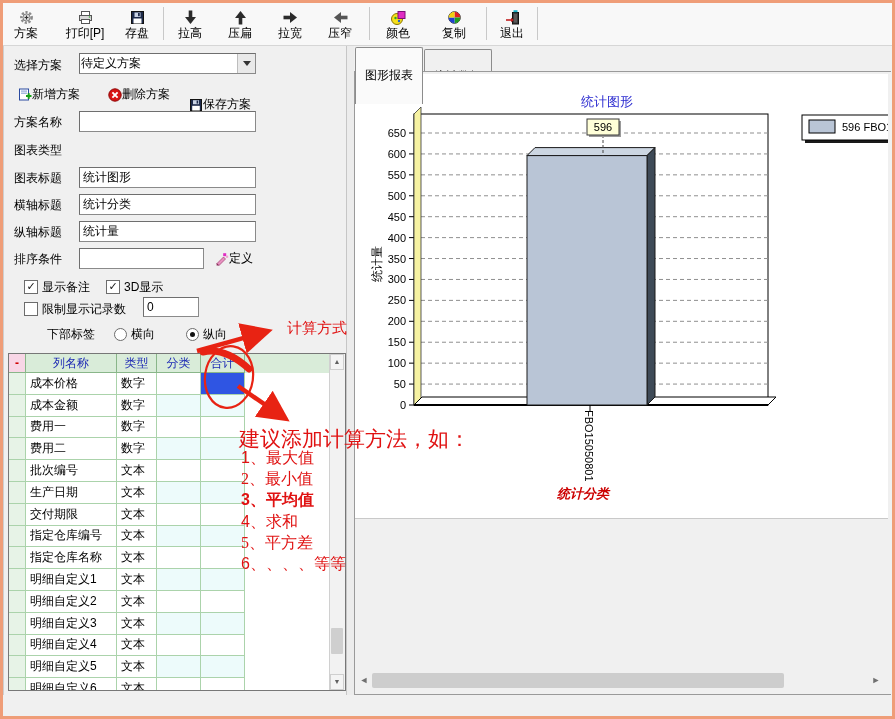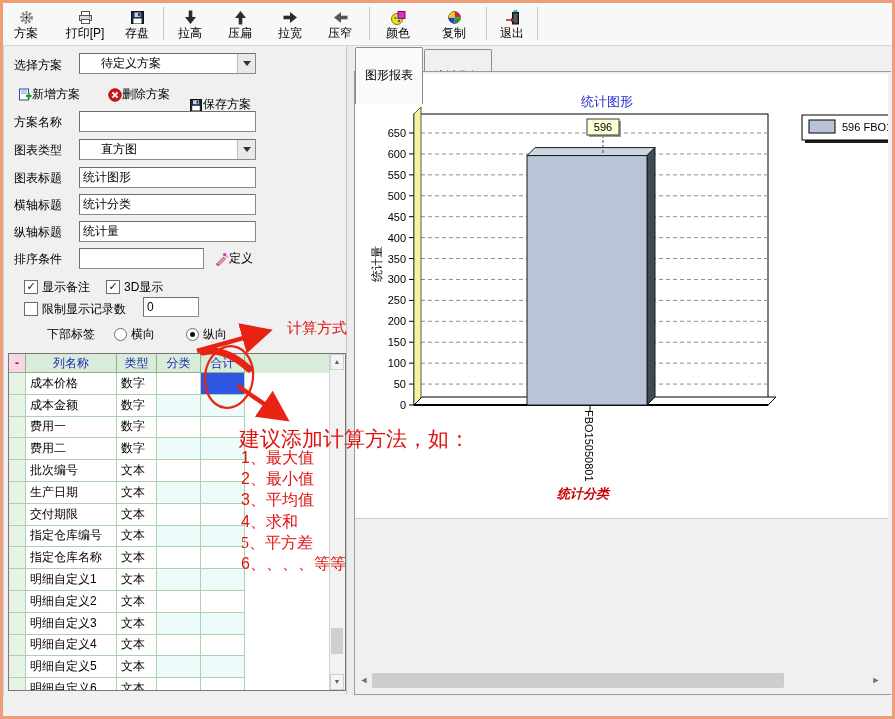"待定义方案" .combo-text { padding-left: 21px -> 1px }
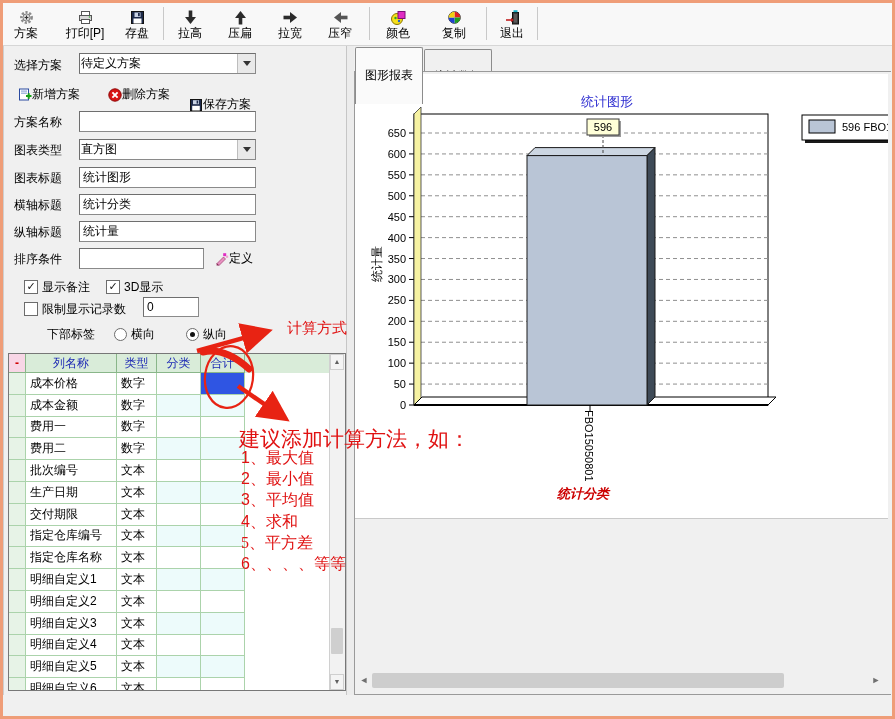"直方图" div.combo { html: <div> <span>直方图</span> <span></span> </div> -> none }
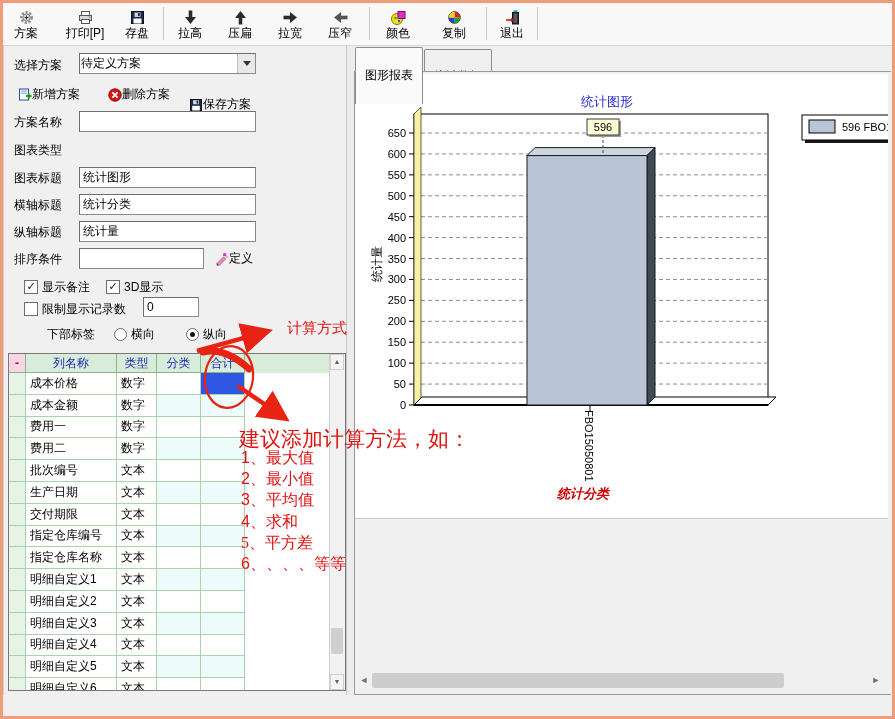"2、最小值" div.red-note { font-family: none -> Liberation Serif, serif }
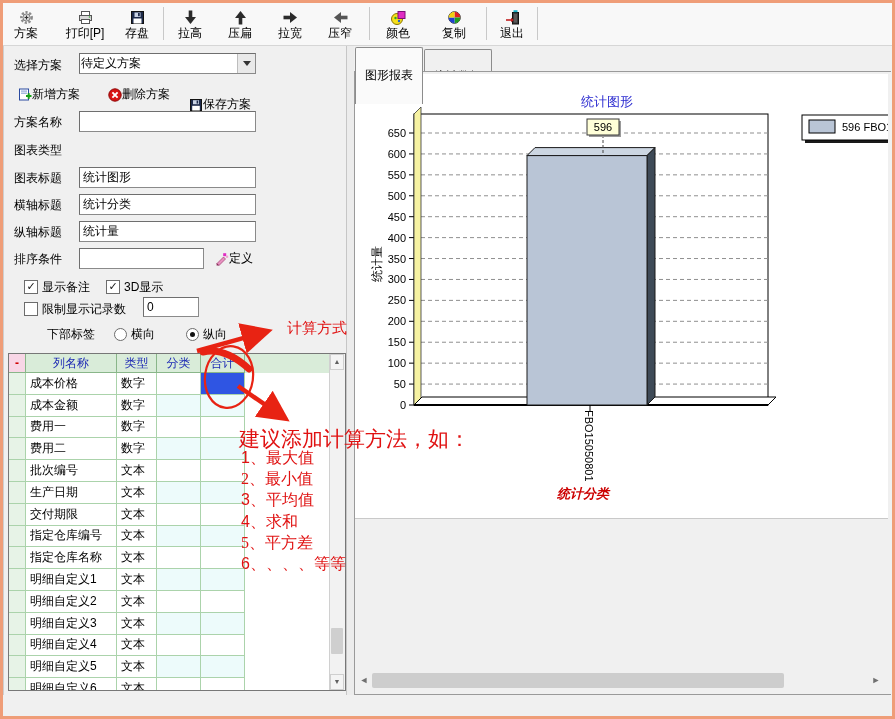"3、平均值" div.red-note { font-weight: none -> bold }
